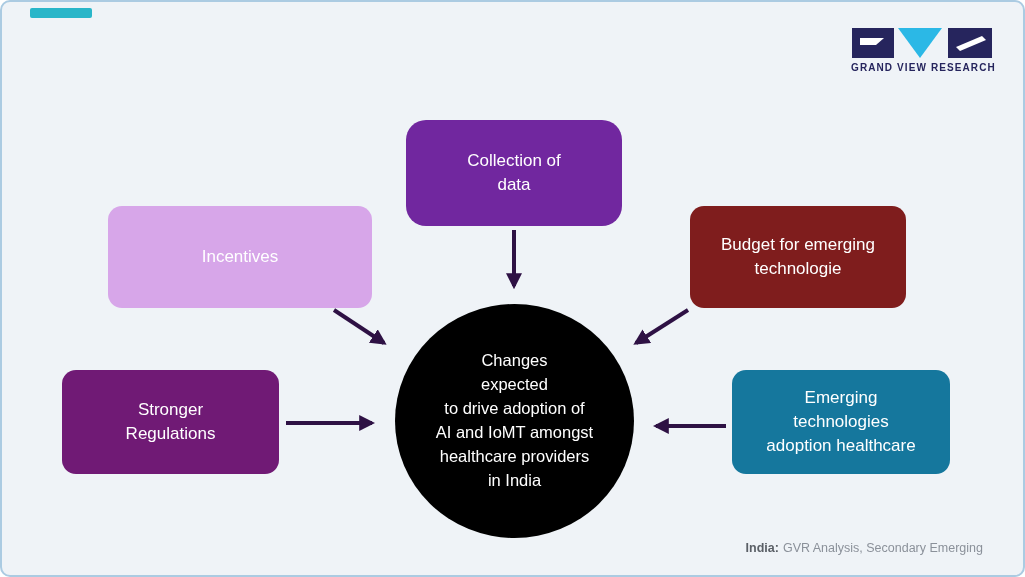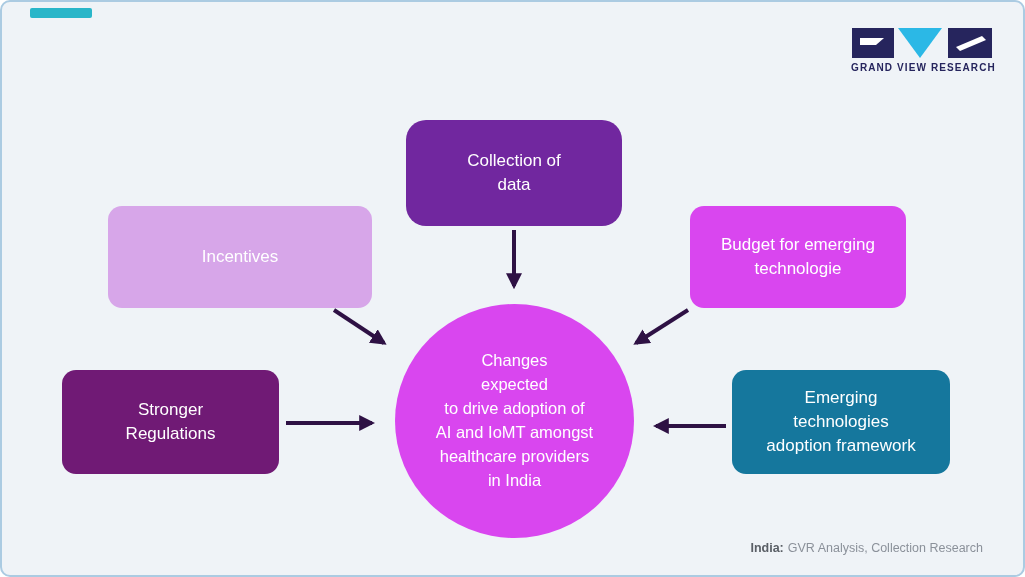"Budget for emerging" div.node { background-color: #d946ef -> #7f1d1d }
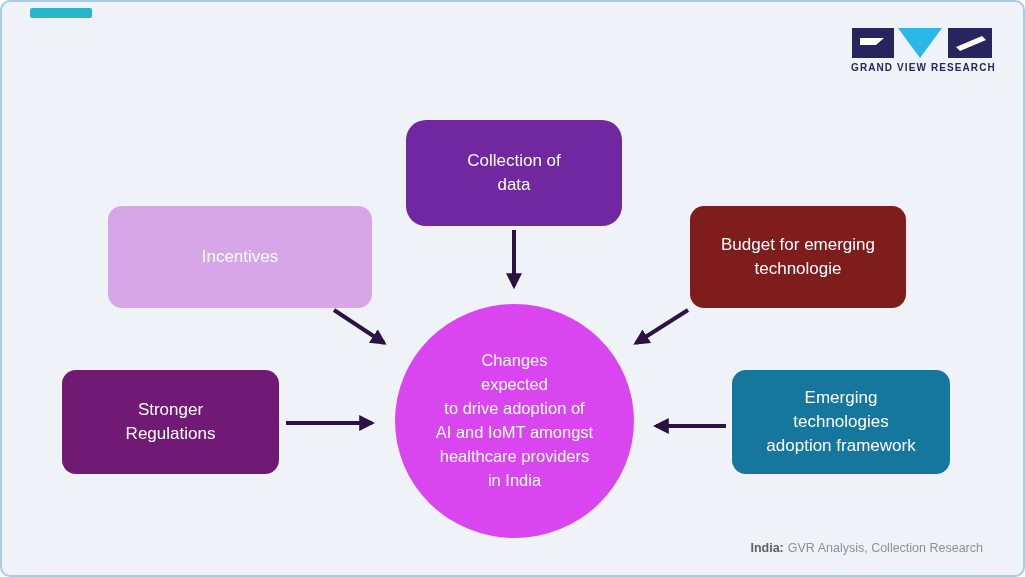"Changes" div.center-circle { background-color: #d946ef -> #000000 }
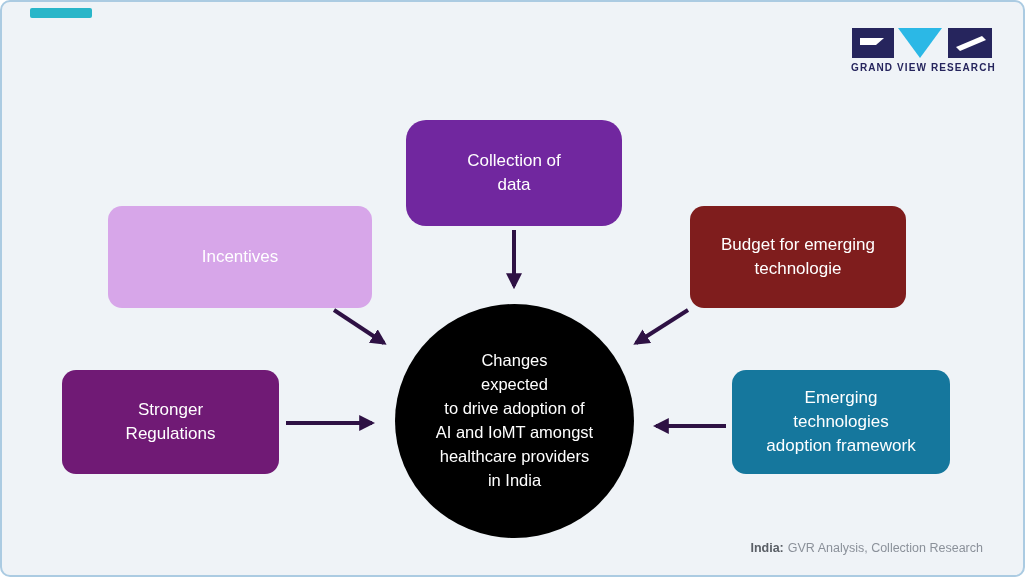"Emerging" div.node { text: framework -> healthcare }
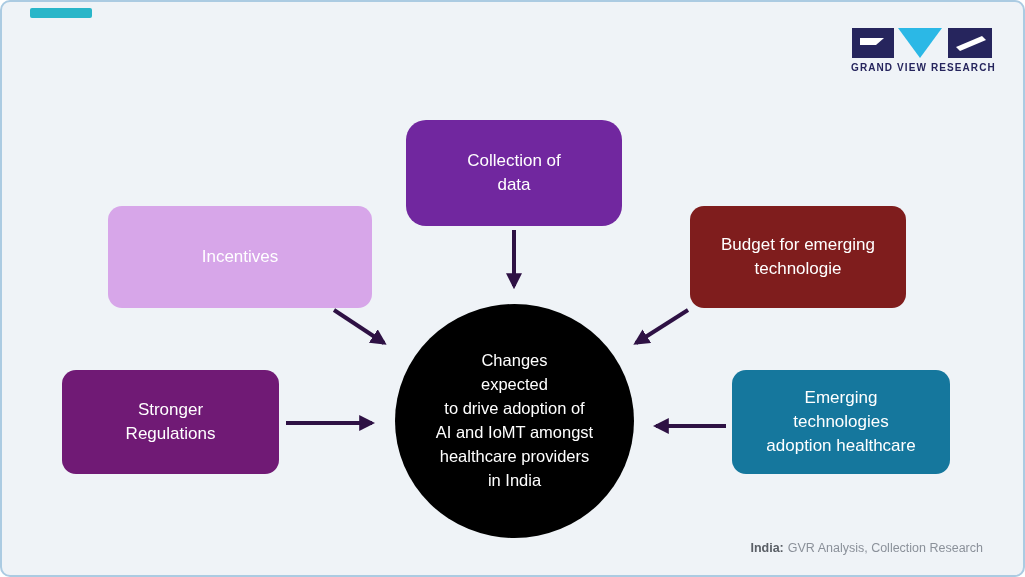"GVR Analysis, Collection Research" span { text: Collection Research -> Secondary Emerging }
